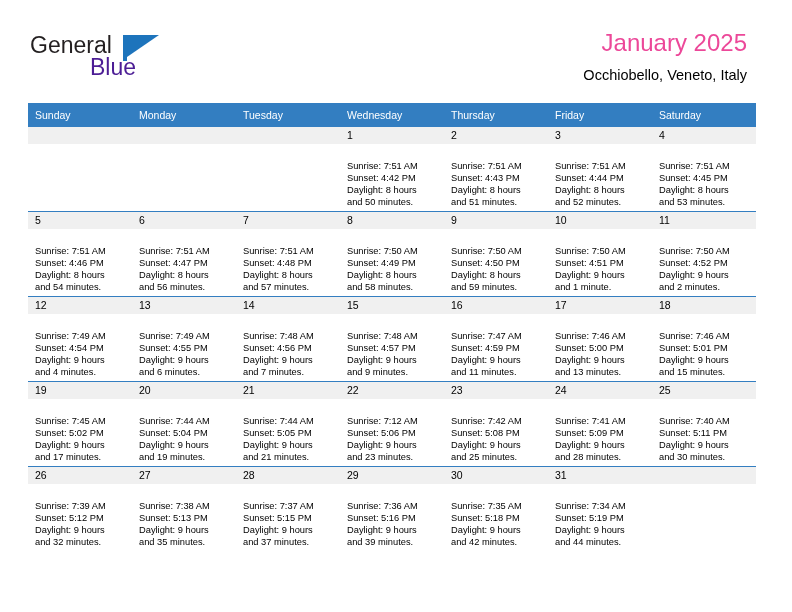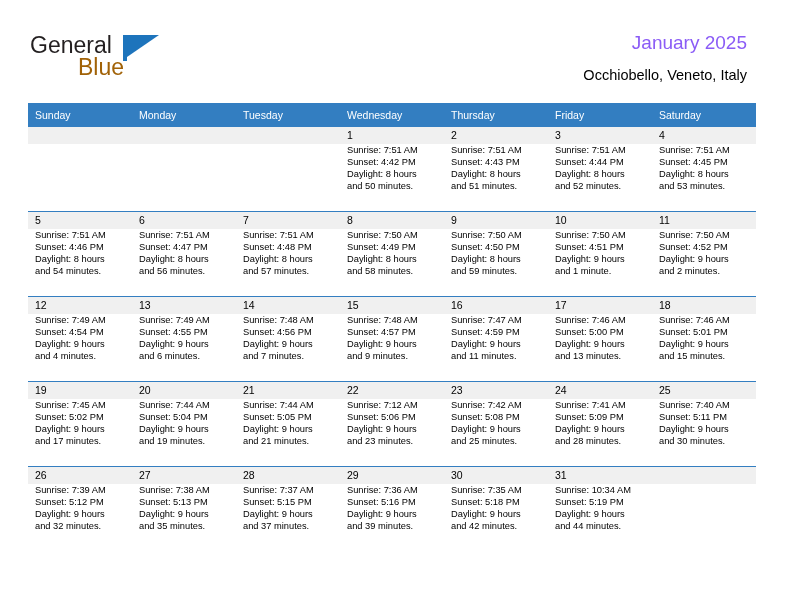"January 2025" .cal-title { color: #8b5cf6 -> #ec4899; font-size: 19px -> 24px }
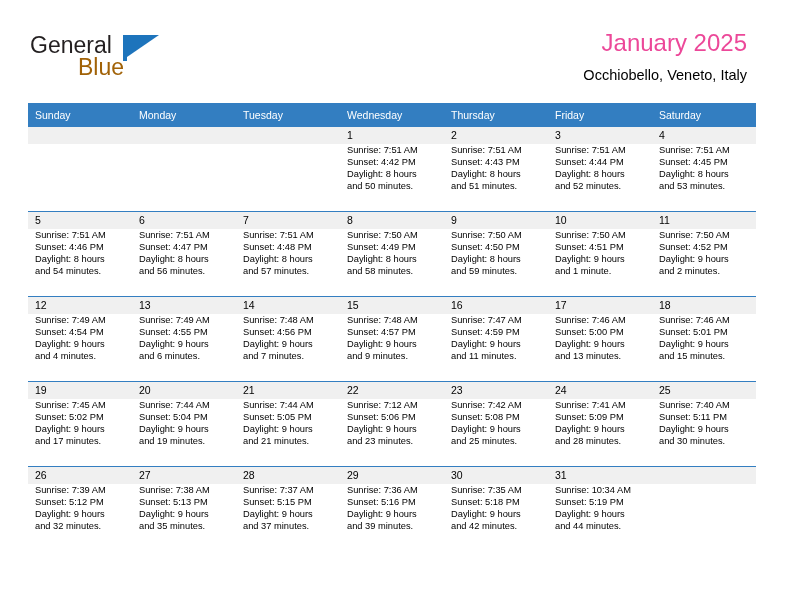"Blue" .logo-blue { color: #a16207 -> #4c1d95; left: 50px -> 62px }
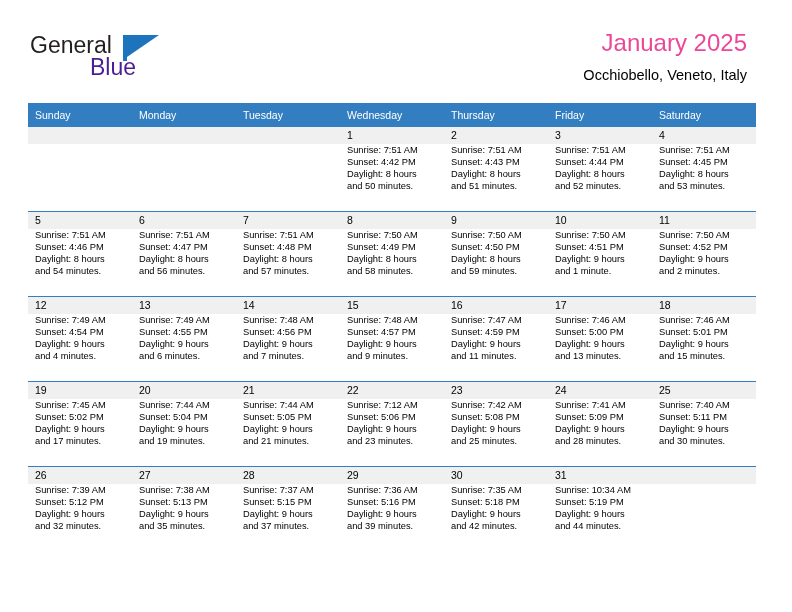"Sunrise: 7:51 AM" .details { padding: 0 4px 0 7px -> 16px 4px 0 7px }
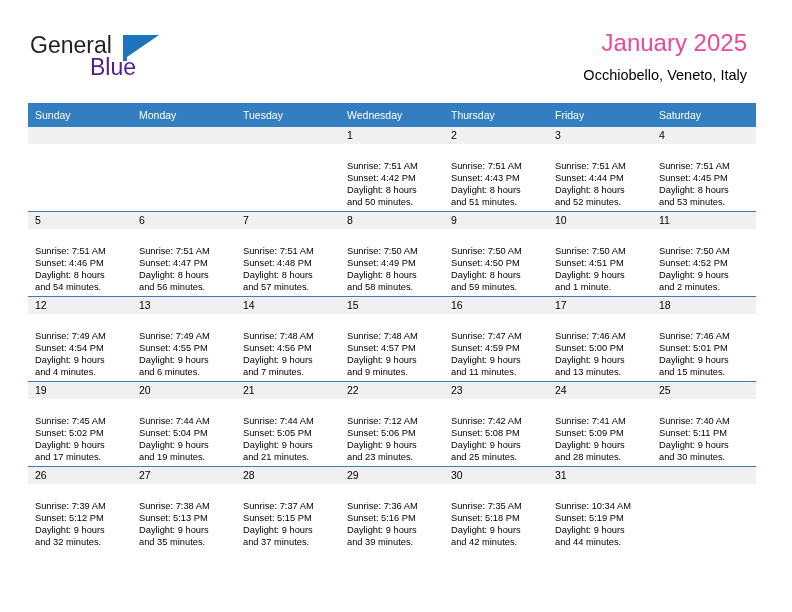"Sunrise: 10:34 AM" div { text: 10:34 -> 7:34 }
